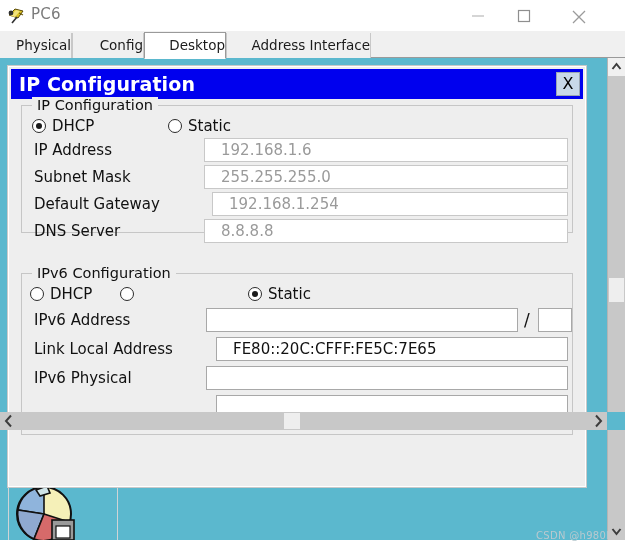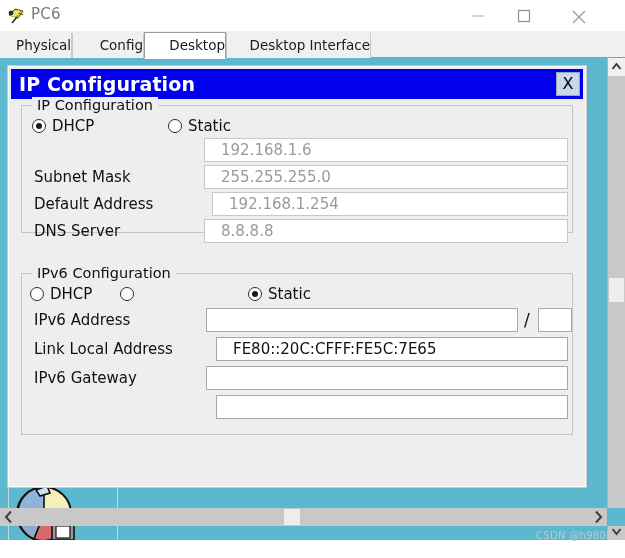"PC6" #root { height: 526px -> 430px }
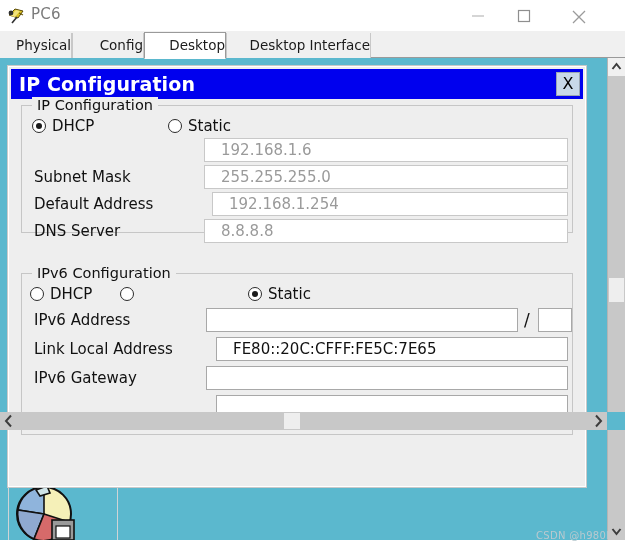"Desktop Interface" div.tab { text: Desktop -> Address }
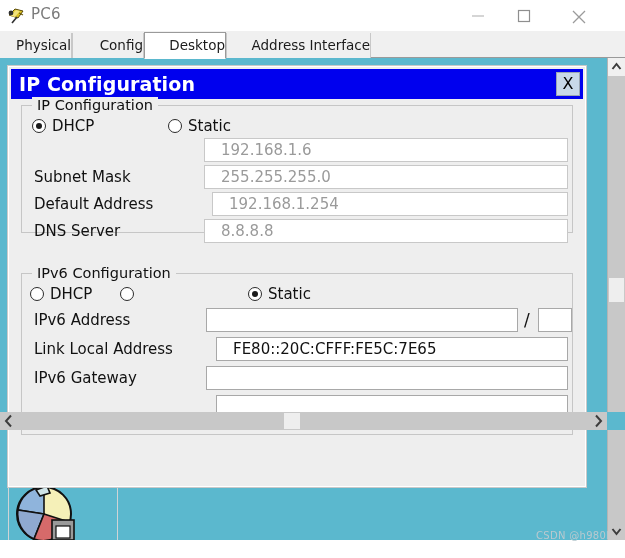"IP Address" span.flabel { html: none -> <span>IP Address</span> }
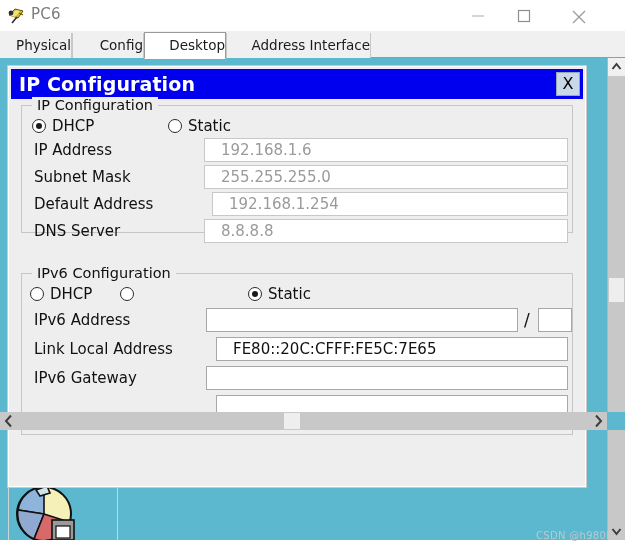"Default Address" span.flabel { text: Address -> Gateway }
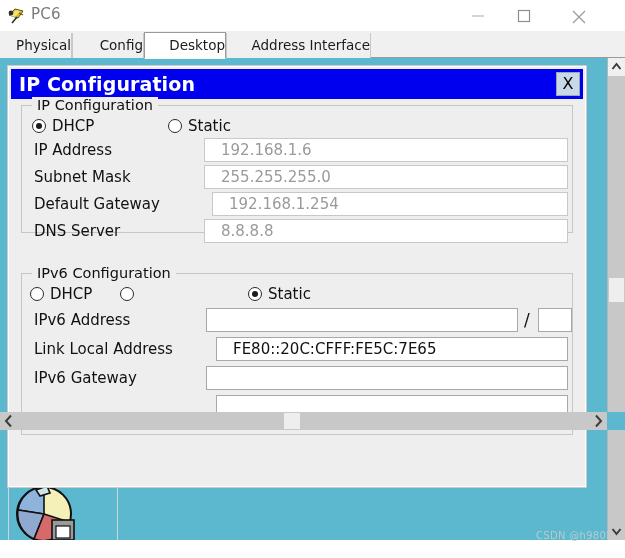"IPv6 Gateway" span.flabel { text: Gateway -> Physical }
